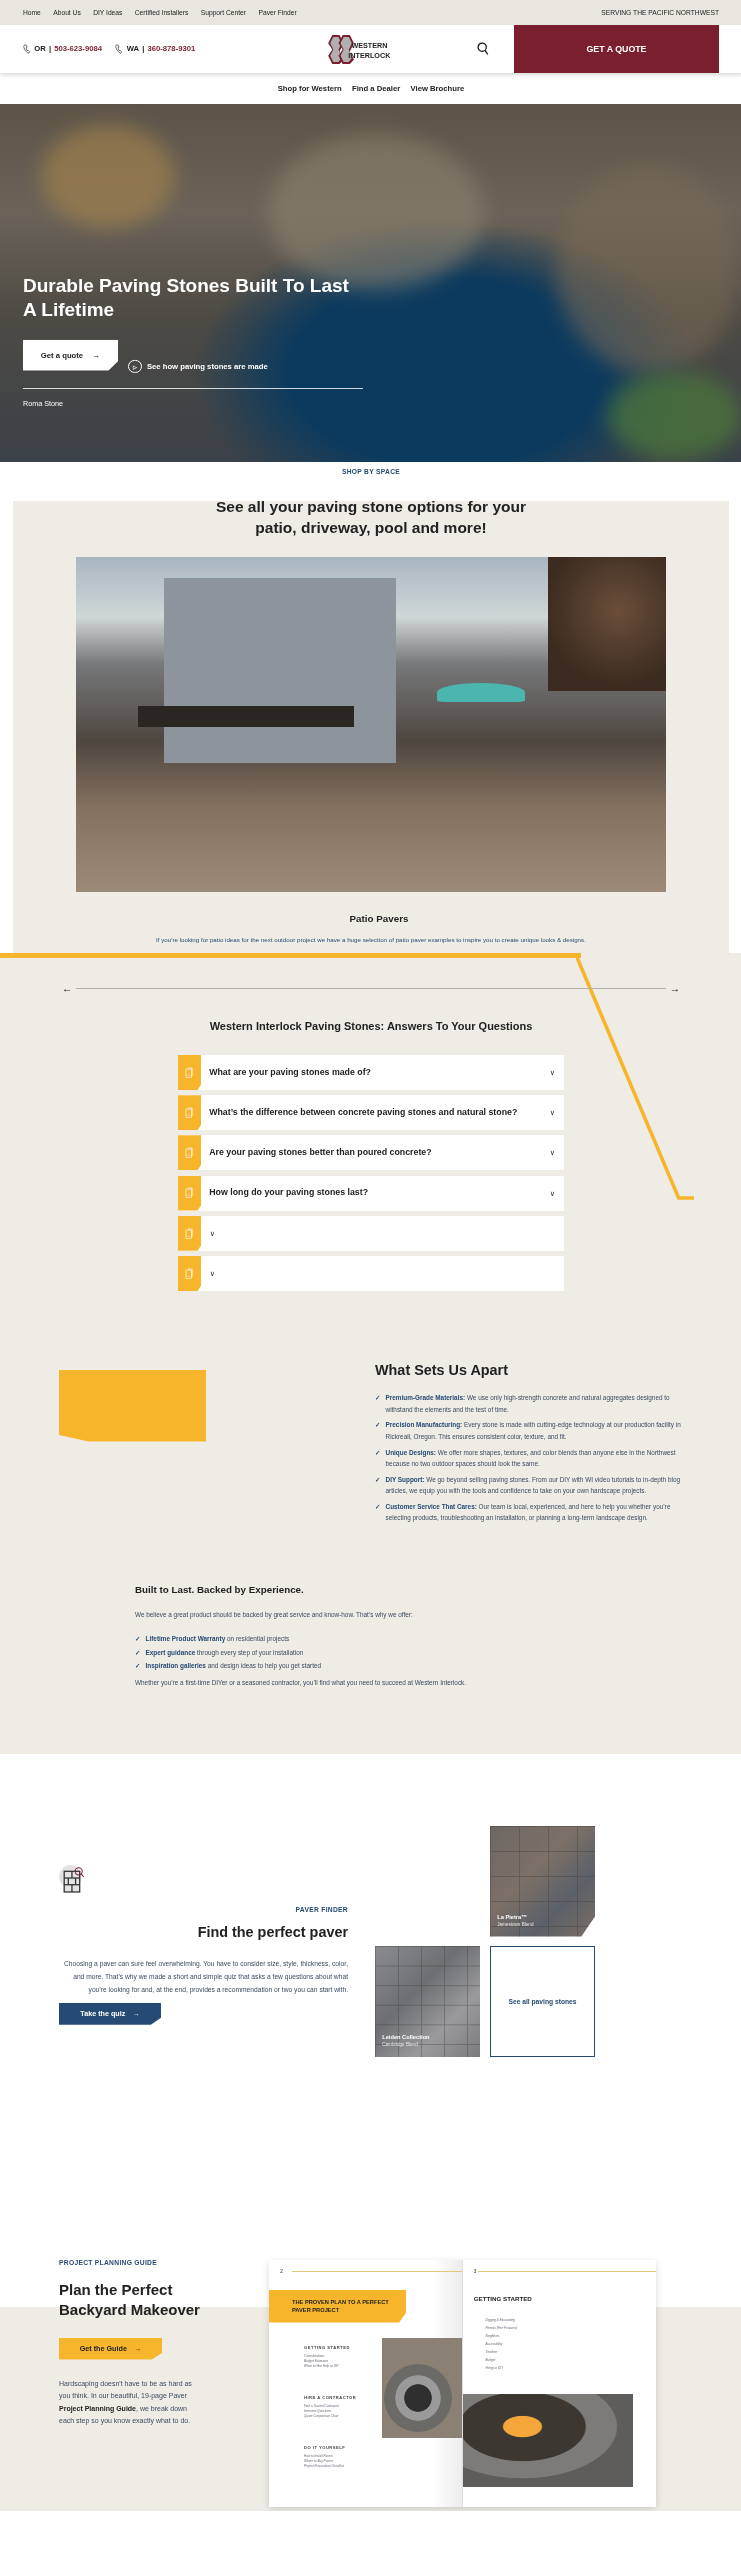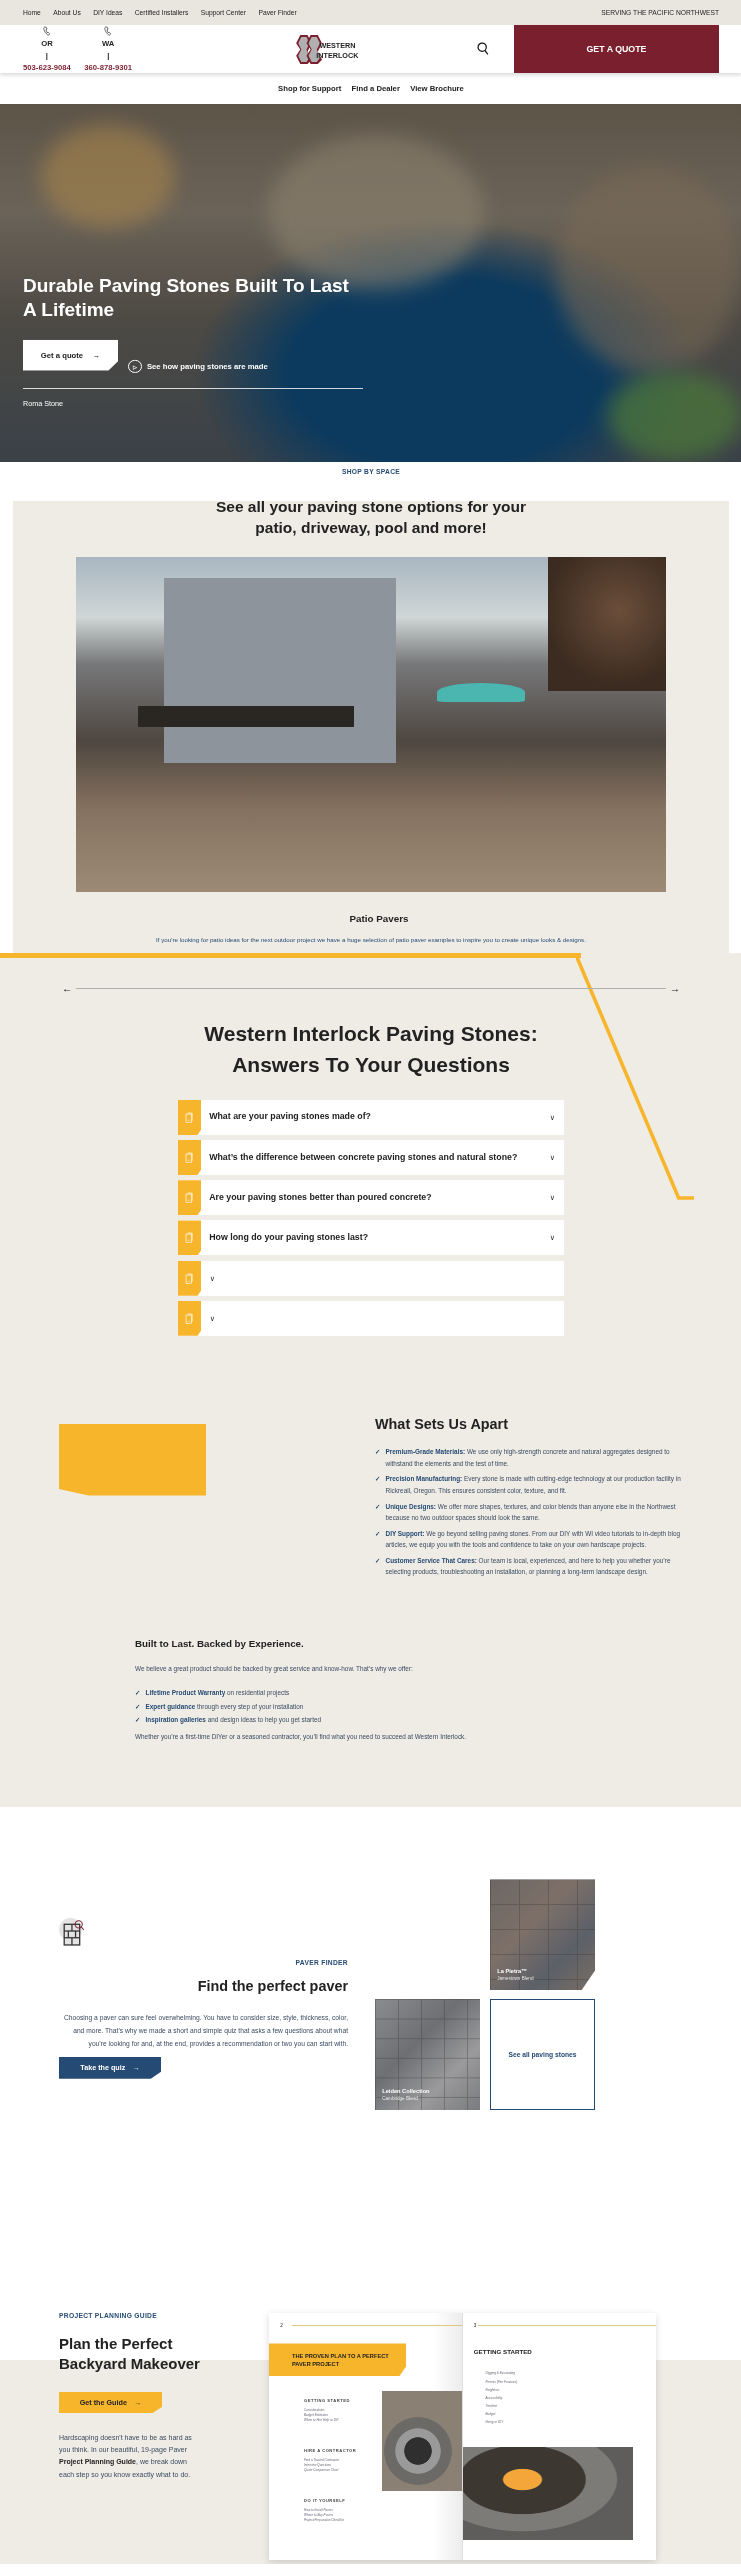"OR" .phones .ph { align-items: center -> none; flex-direction: column -> none }
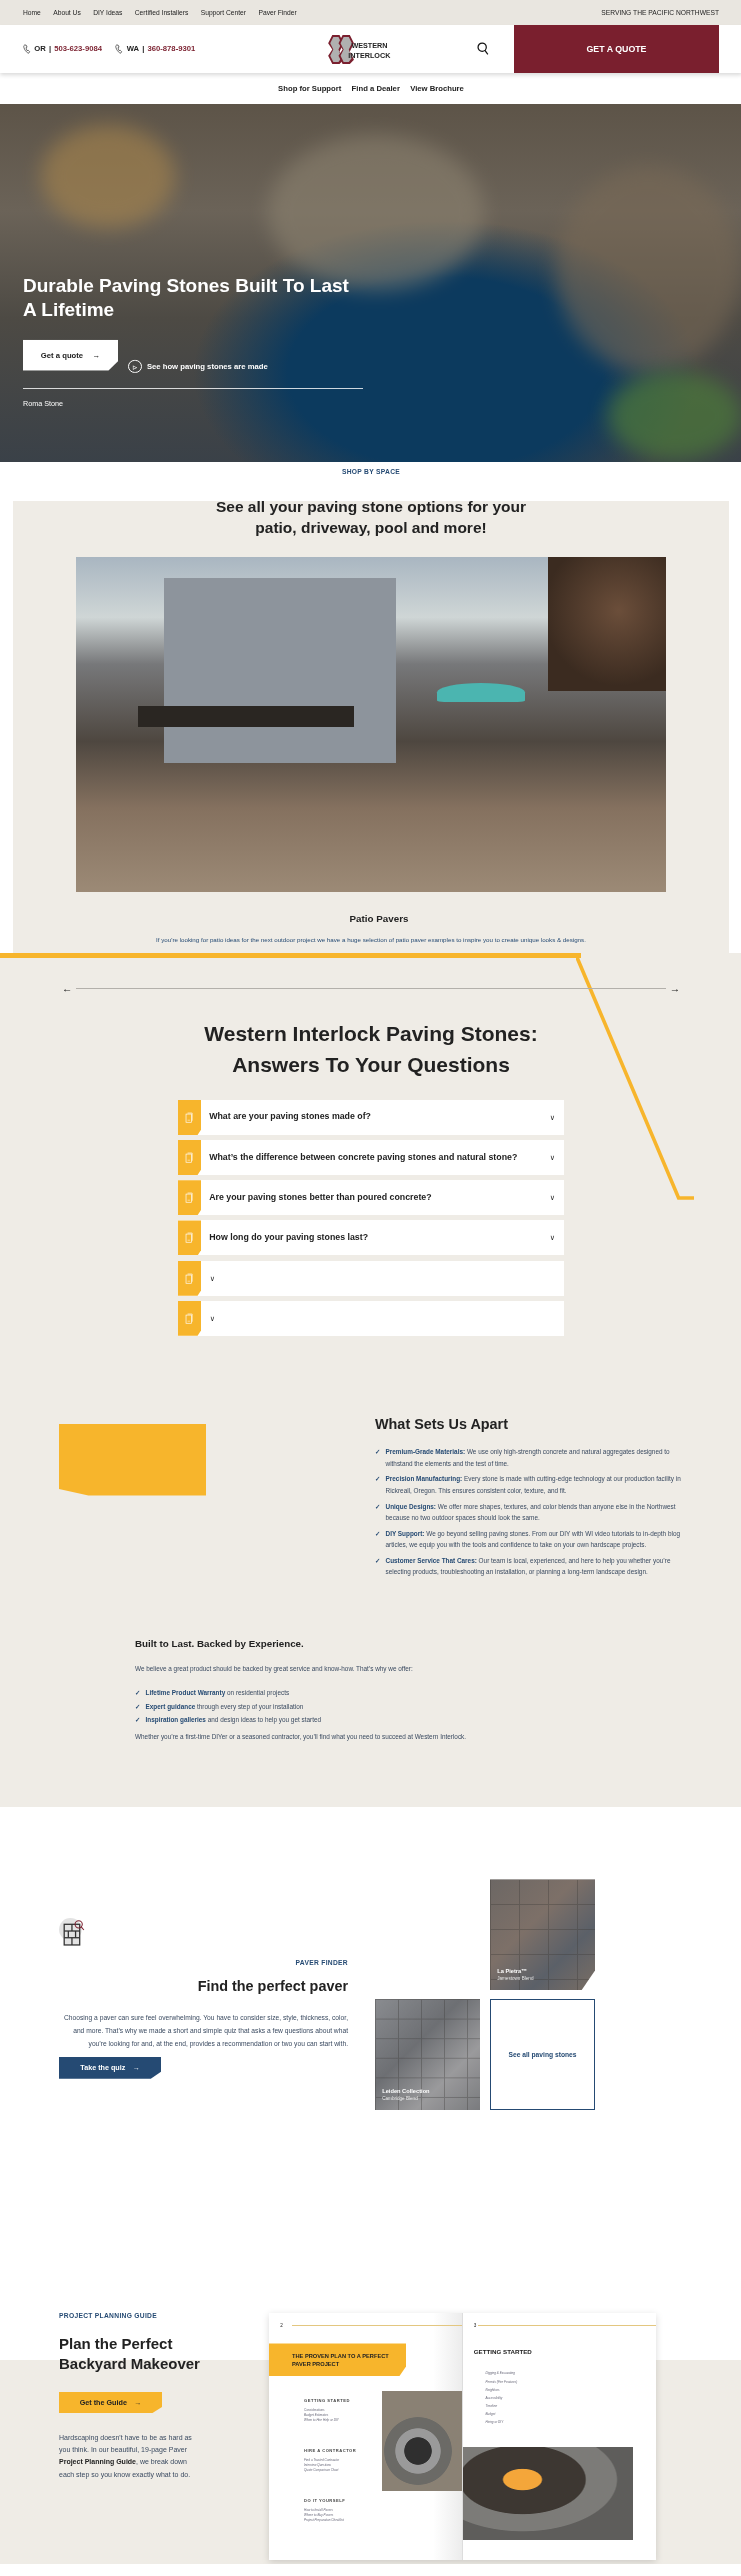"Shop for Support" a { text: Support -> Western }
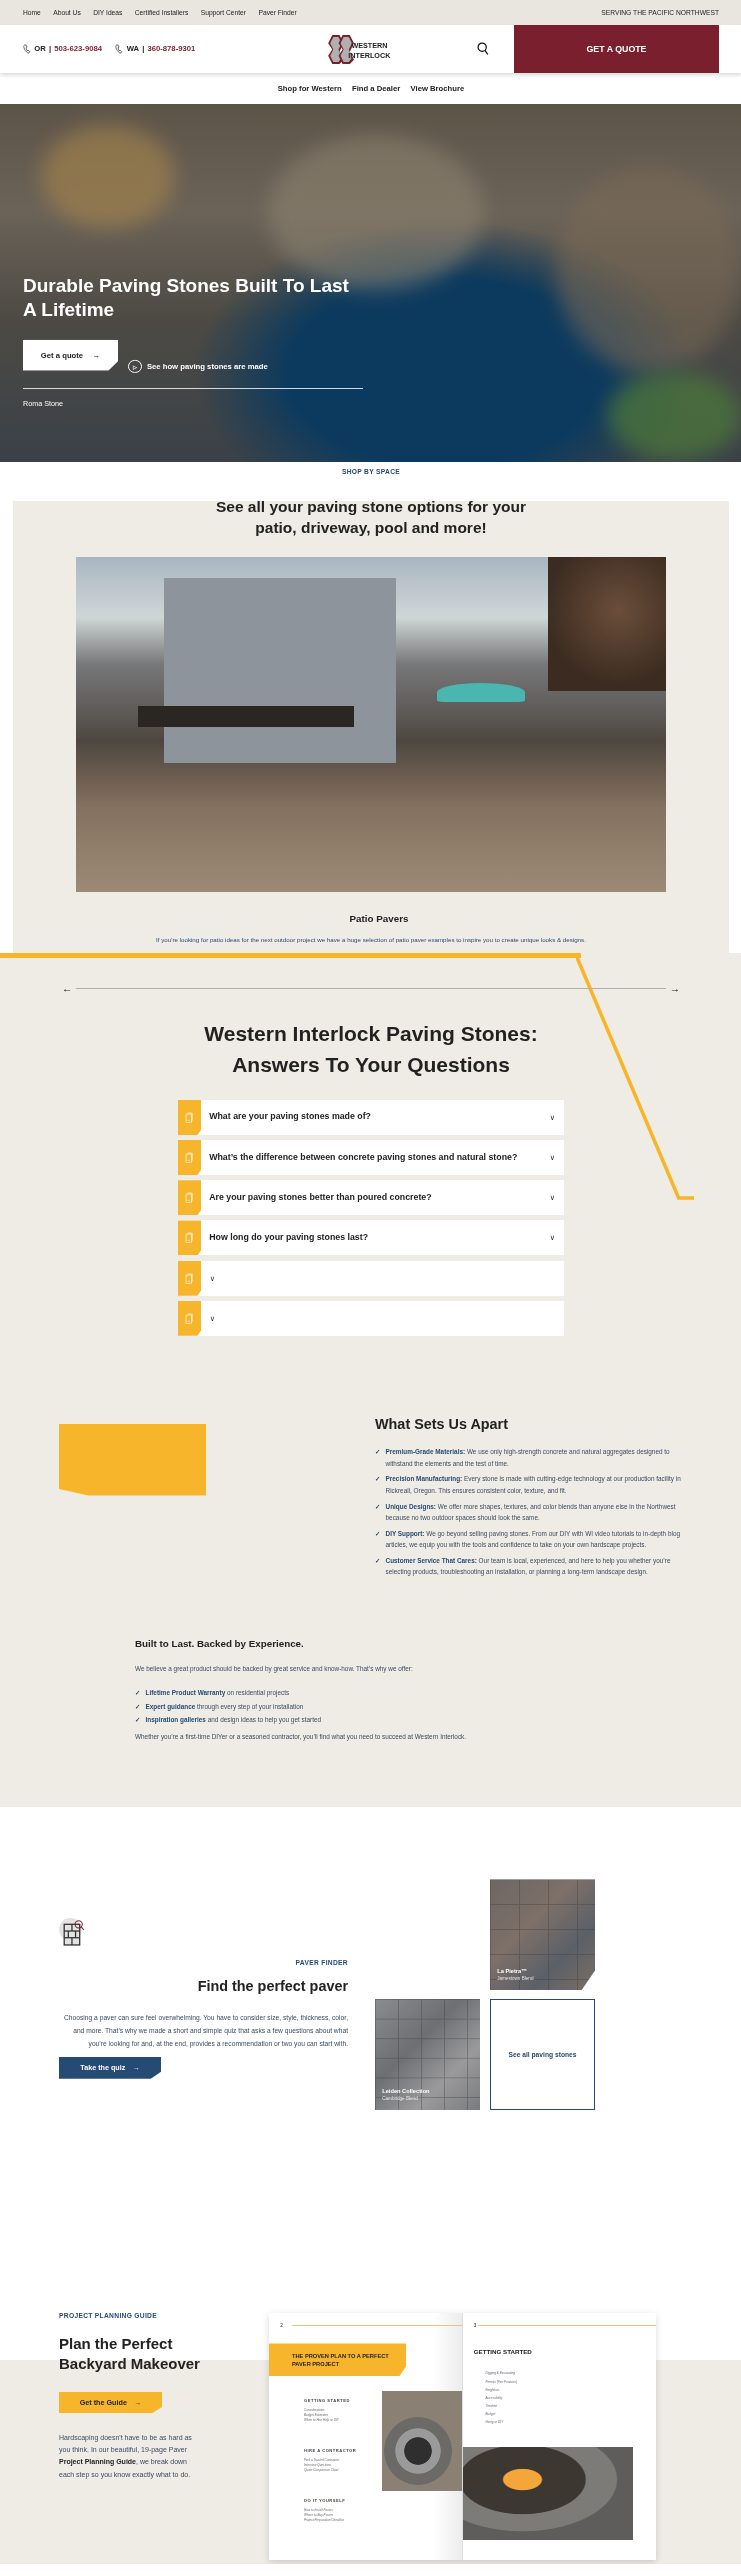"Western Interlock Paving Stones: Answers" .faq h2 { font-size: 21px -> 11px }
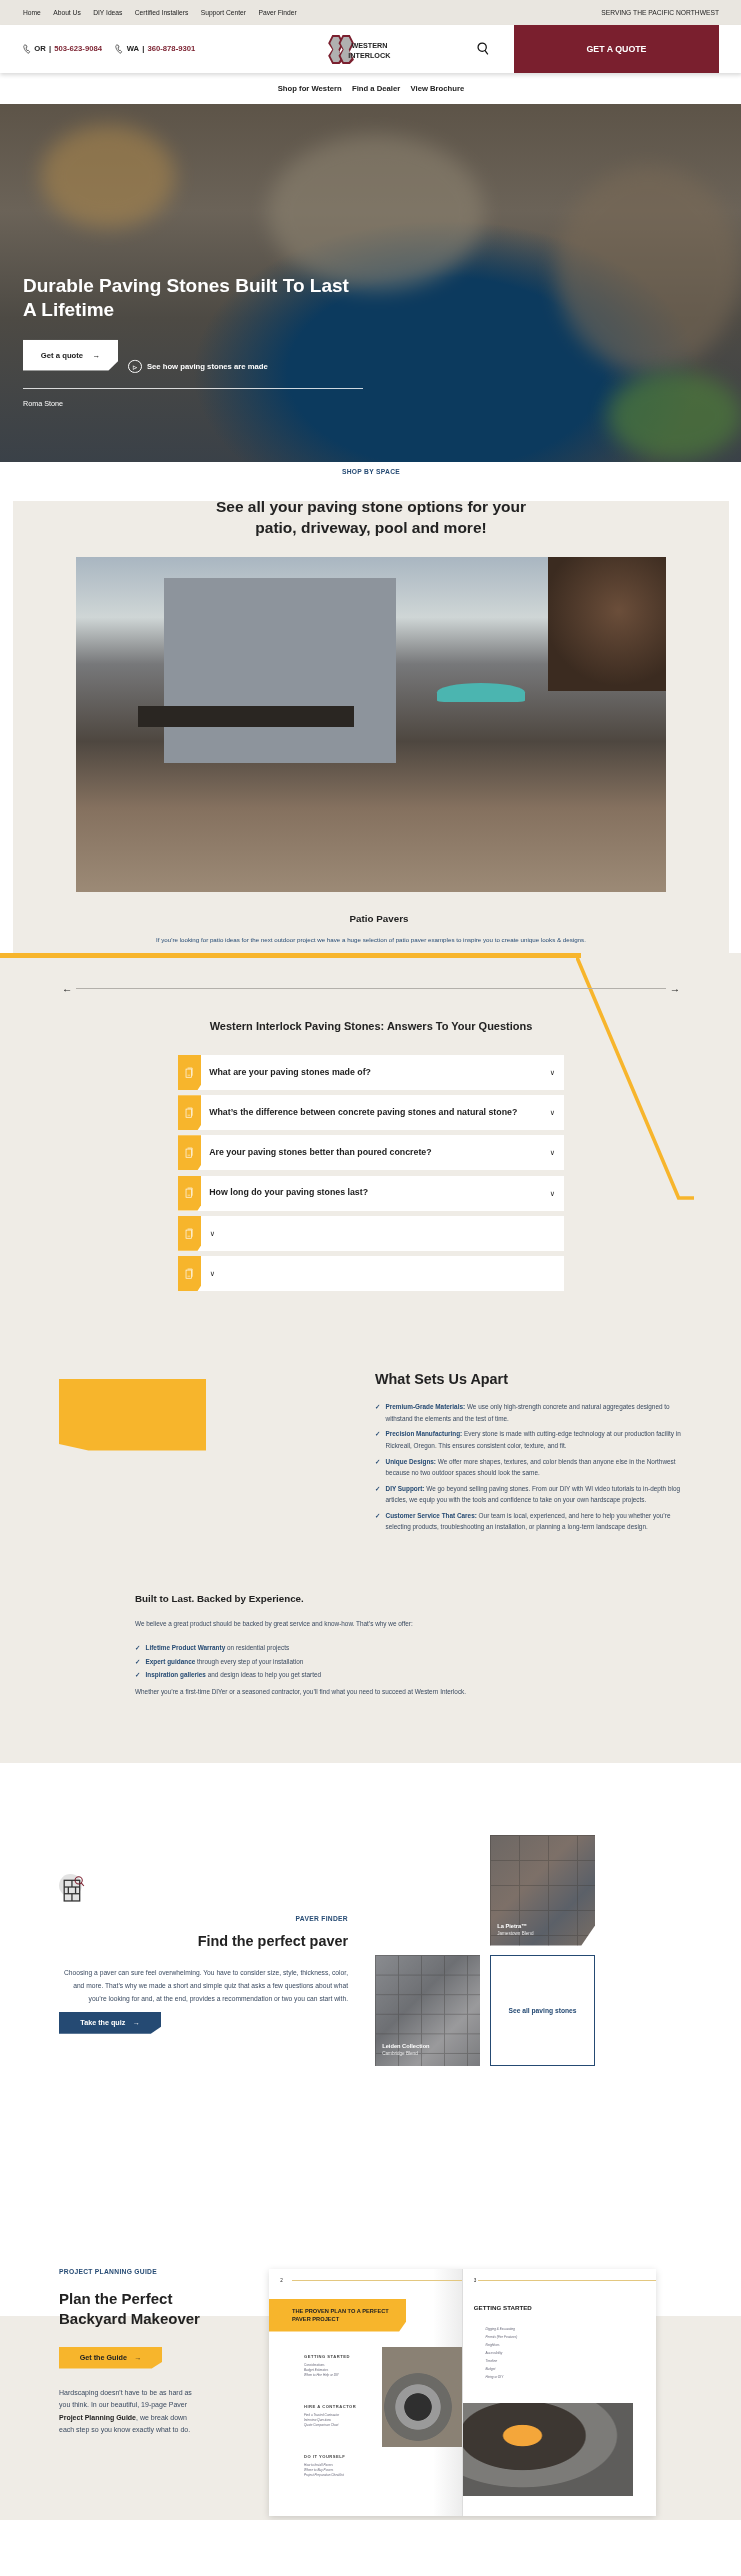"What are your paving stones" .faq-list { margin: 17px auto -> 8px auto }
